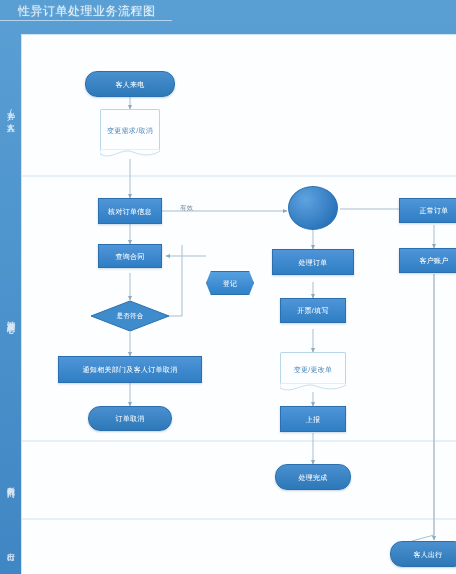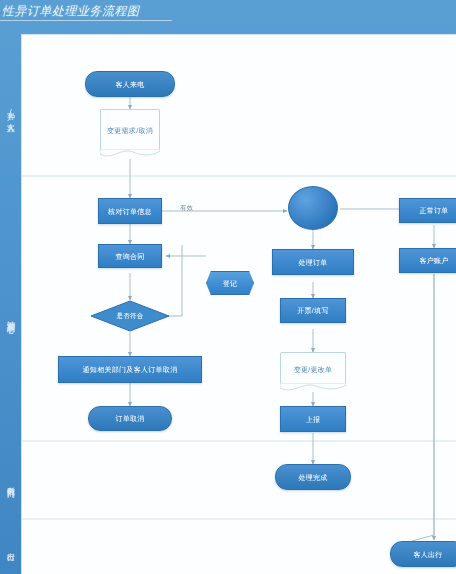"性异订单处理业务流程图" #title-text { font-style: italic -> none; padding-left: 2px -> 18px }
